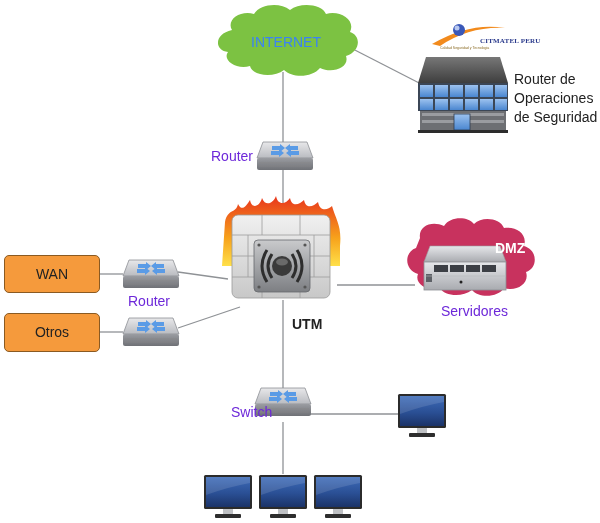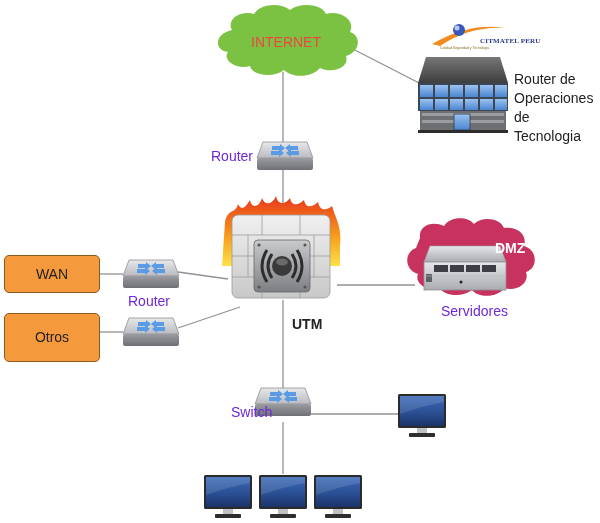"INTERNET" .cloud-text { color: #ef4444 -> #3b82f6 }
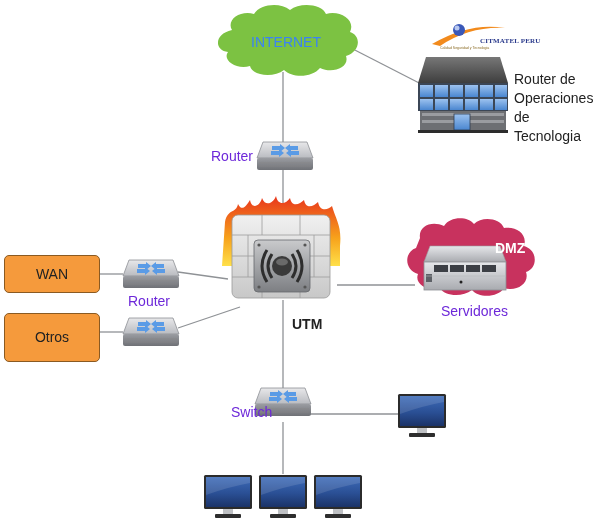"de Tecnologia" div { text: Tecnologia -> Seguridad }
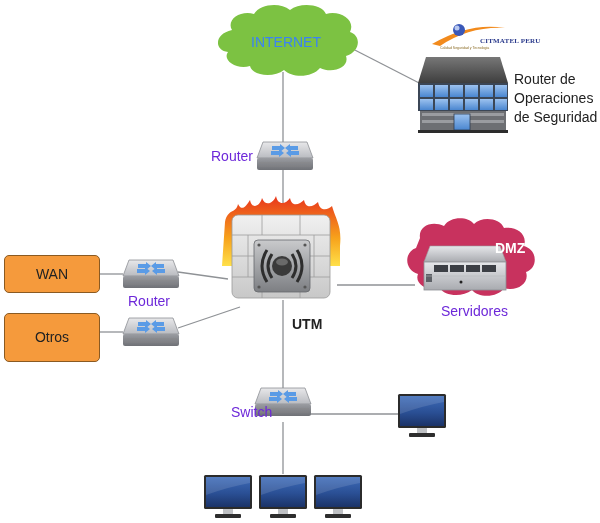"Otros" div.box { height: 49px -> 39px }
